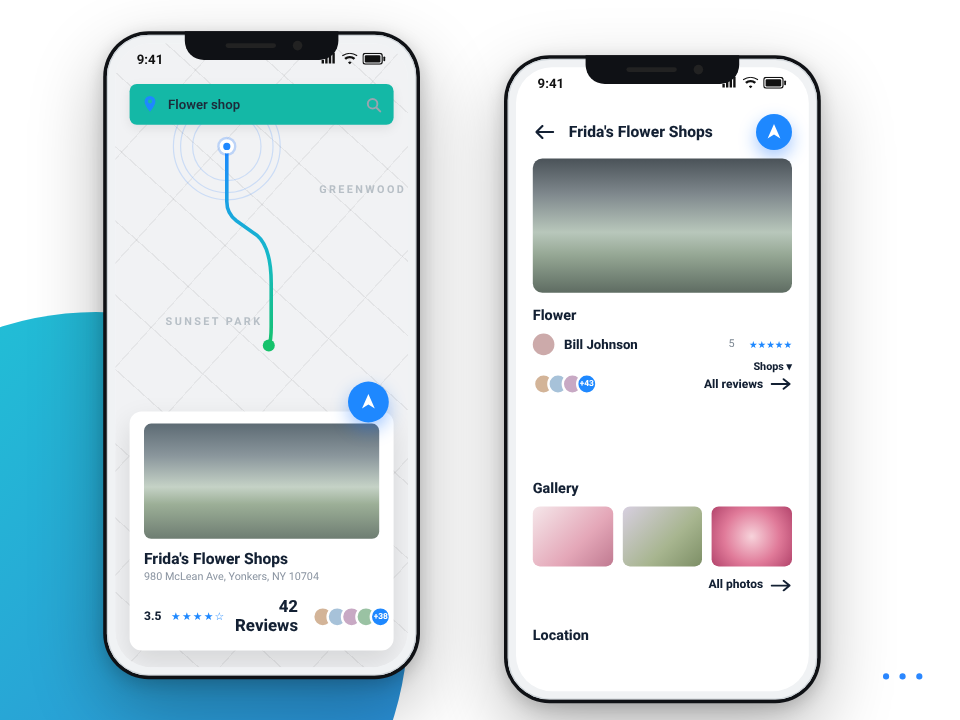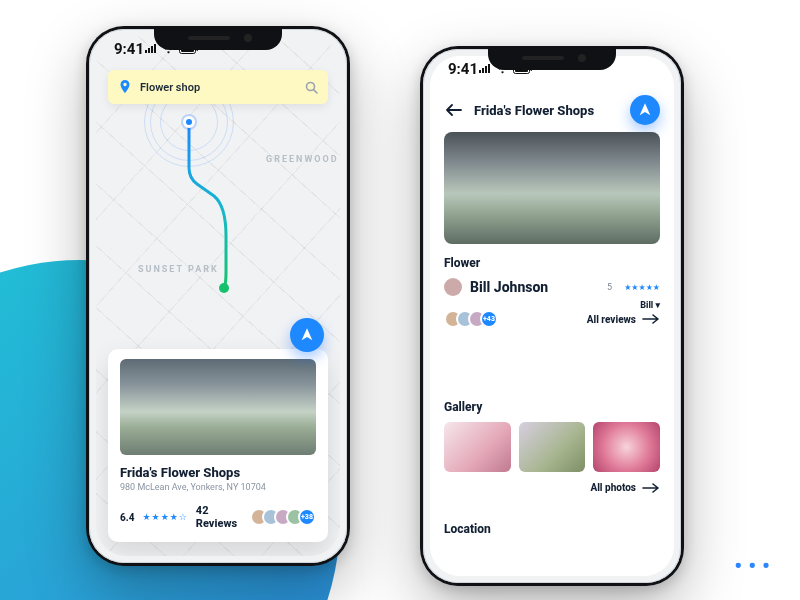"9:41" .statusbar { font-size: 15px -> 11px; justify-content: none -> space-between }
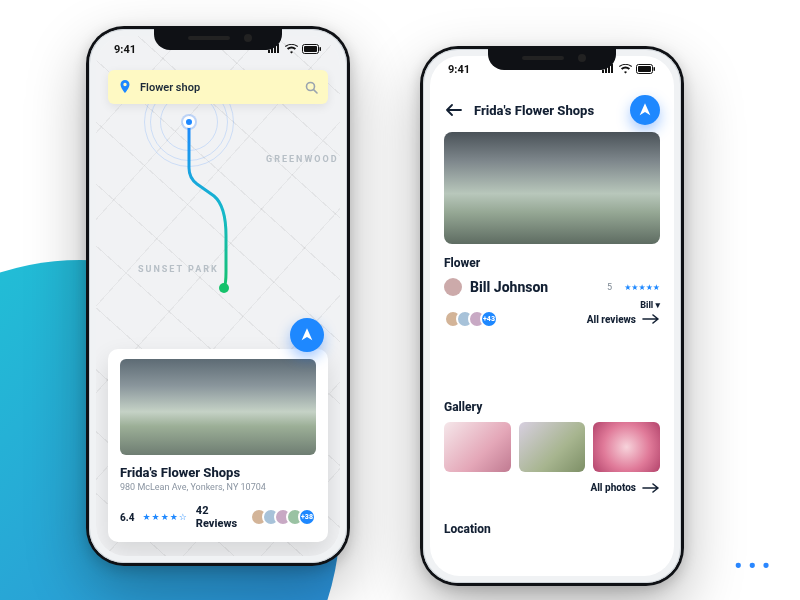"Flower shop" .searchbar { background: #fef9c3 -> #14b8a6 }
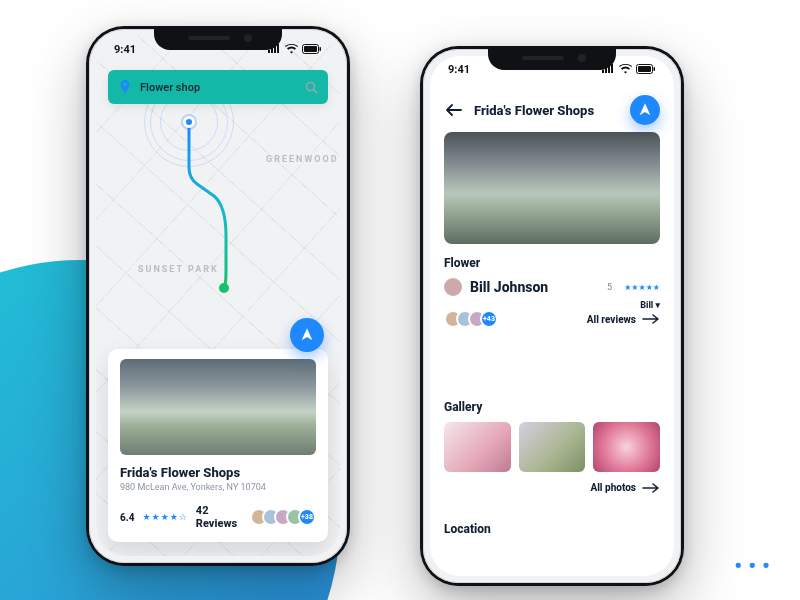"Bill Johnson" .rv-name { font-size: 14px -> 11px }
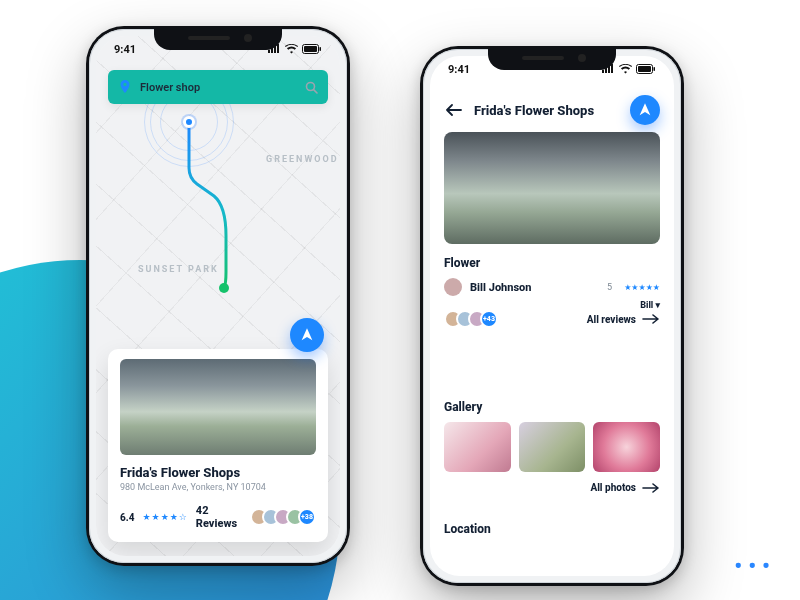"Bill ▾" span.more-link { text: Bill -> Shops }
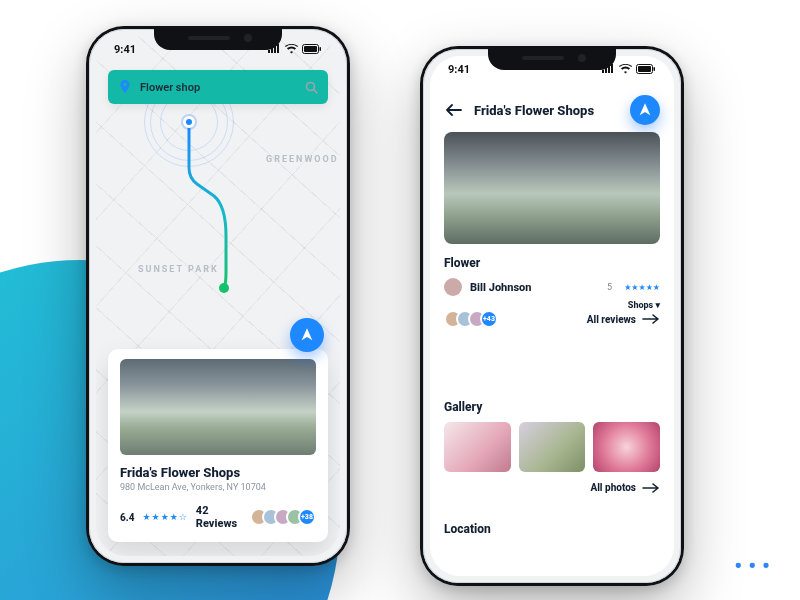"6.4" span.rating { text: 6.4 -> 3.5 }
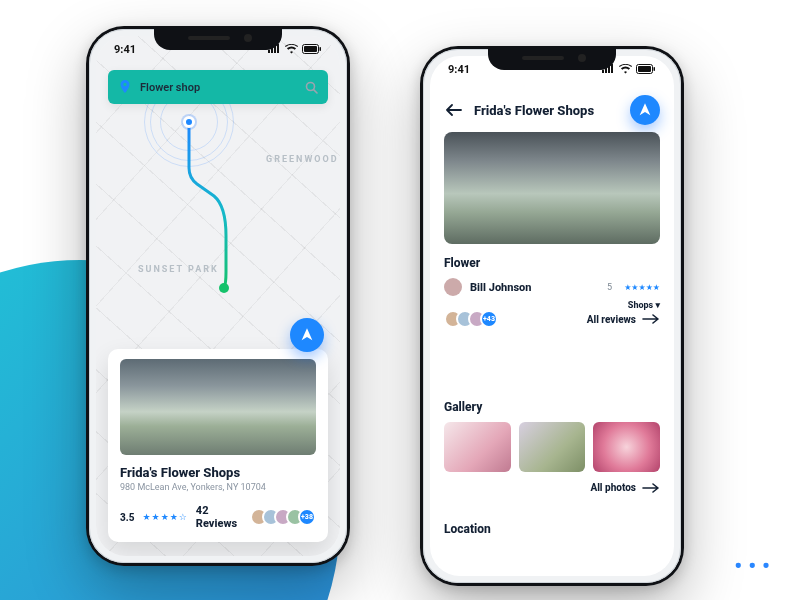"42 Reviews" .revct { font-size: 11px -> 14px; text-align: none -> right }
